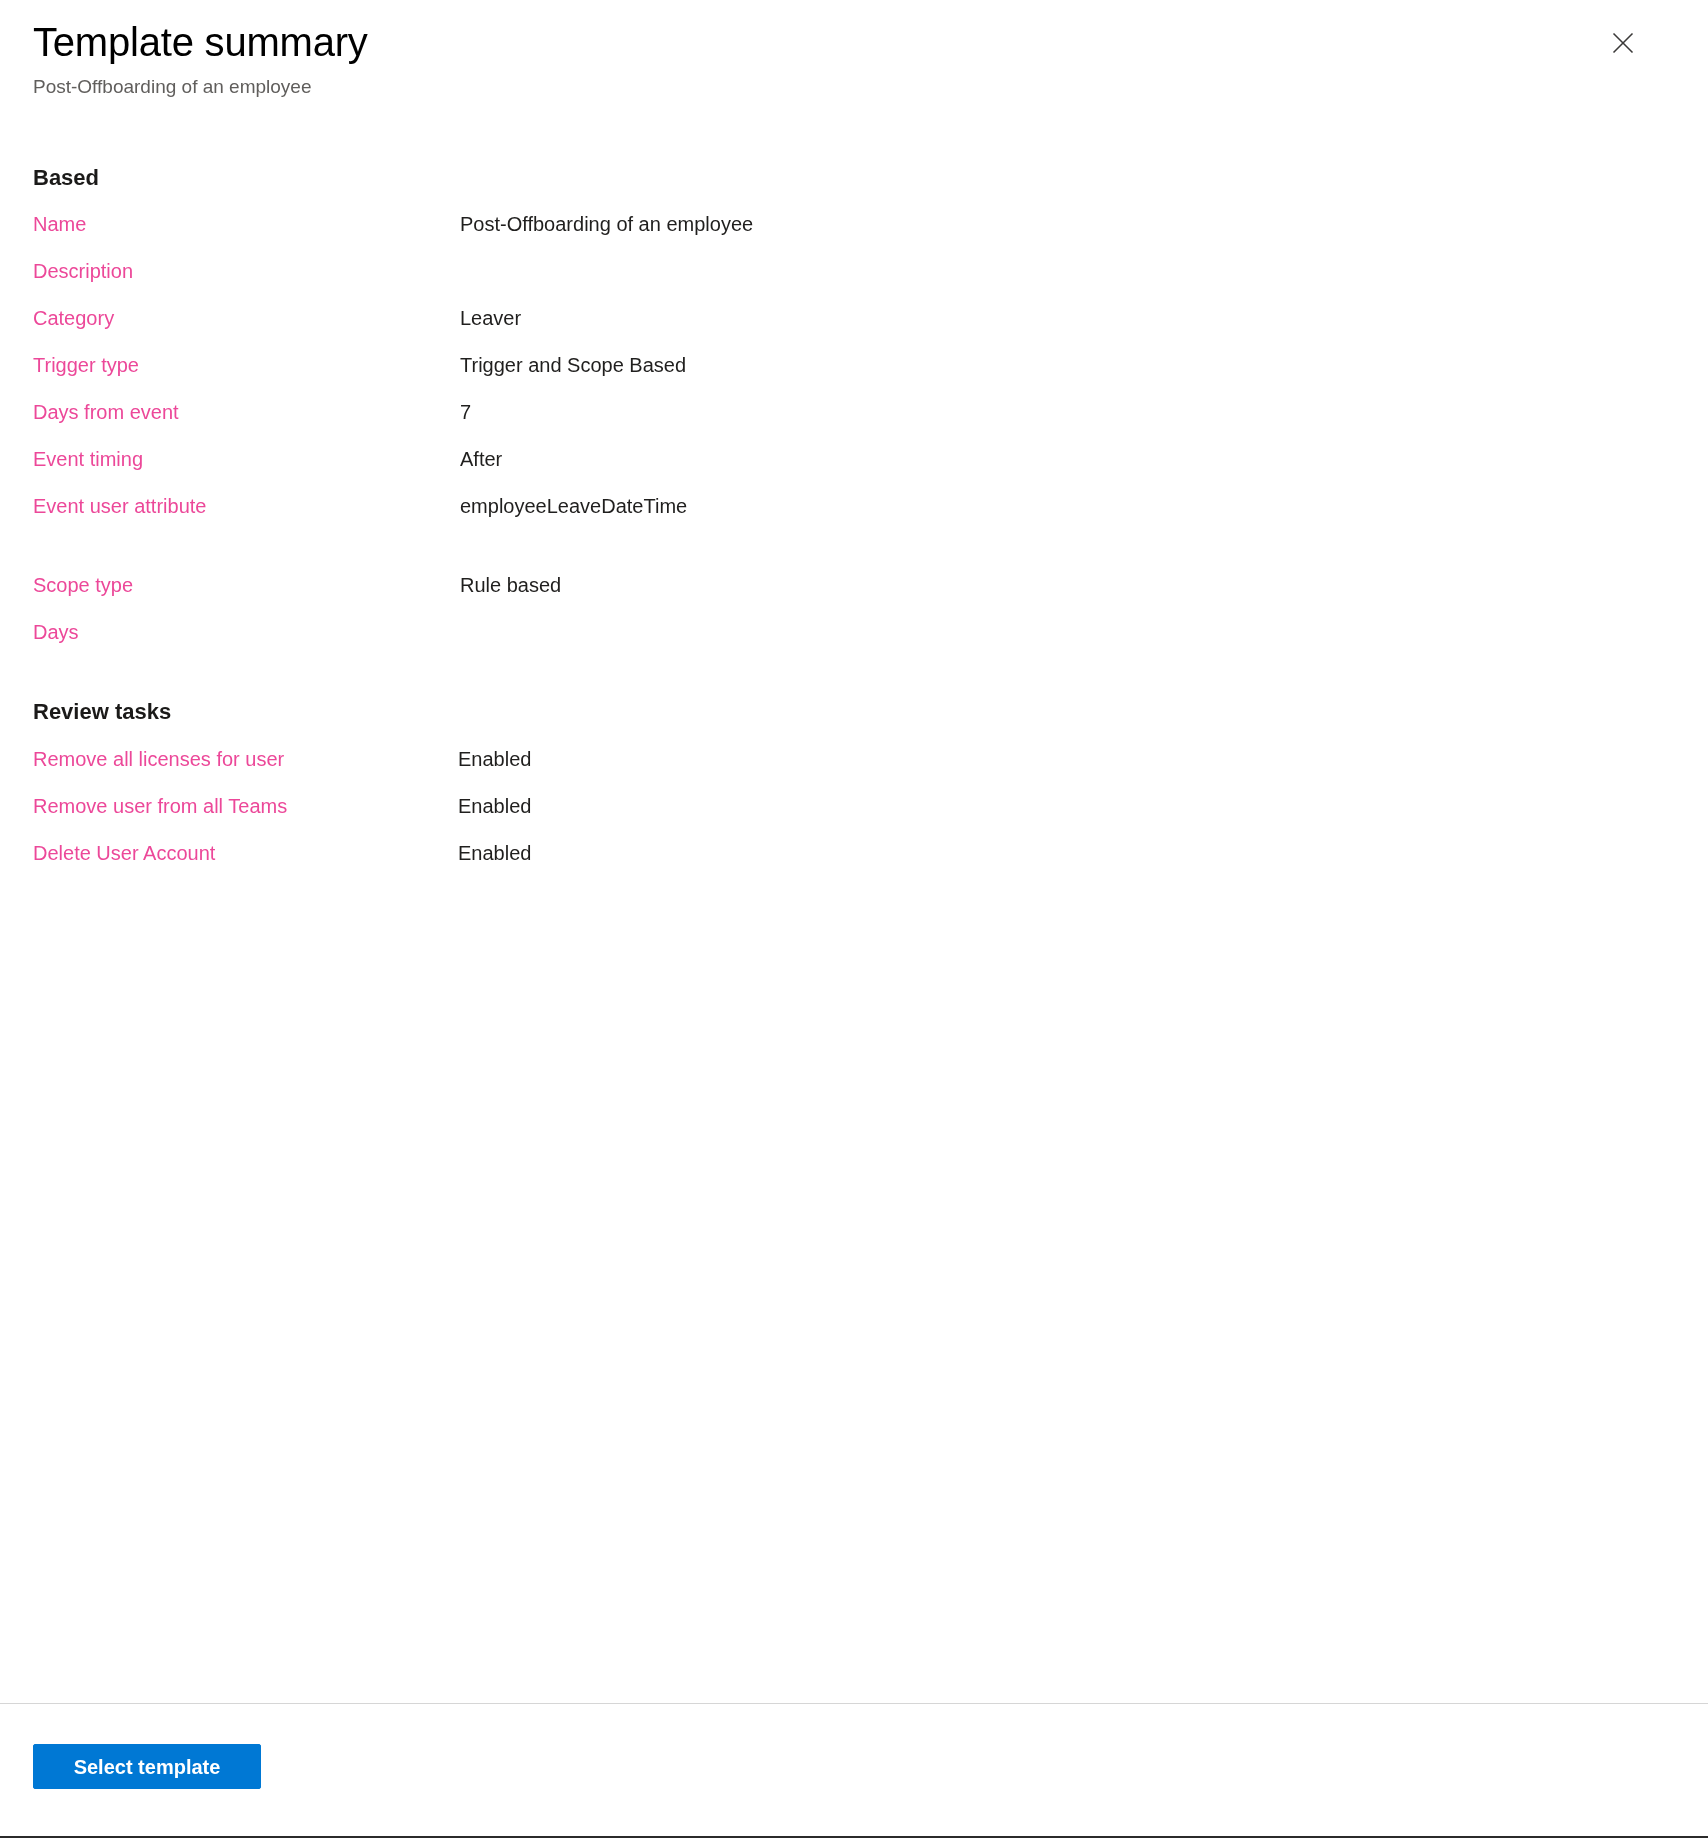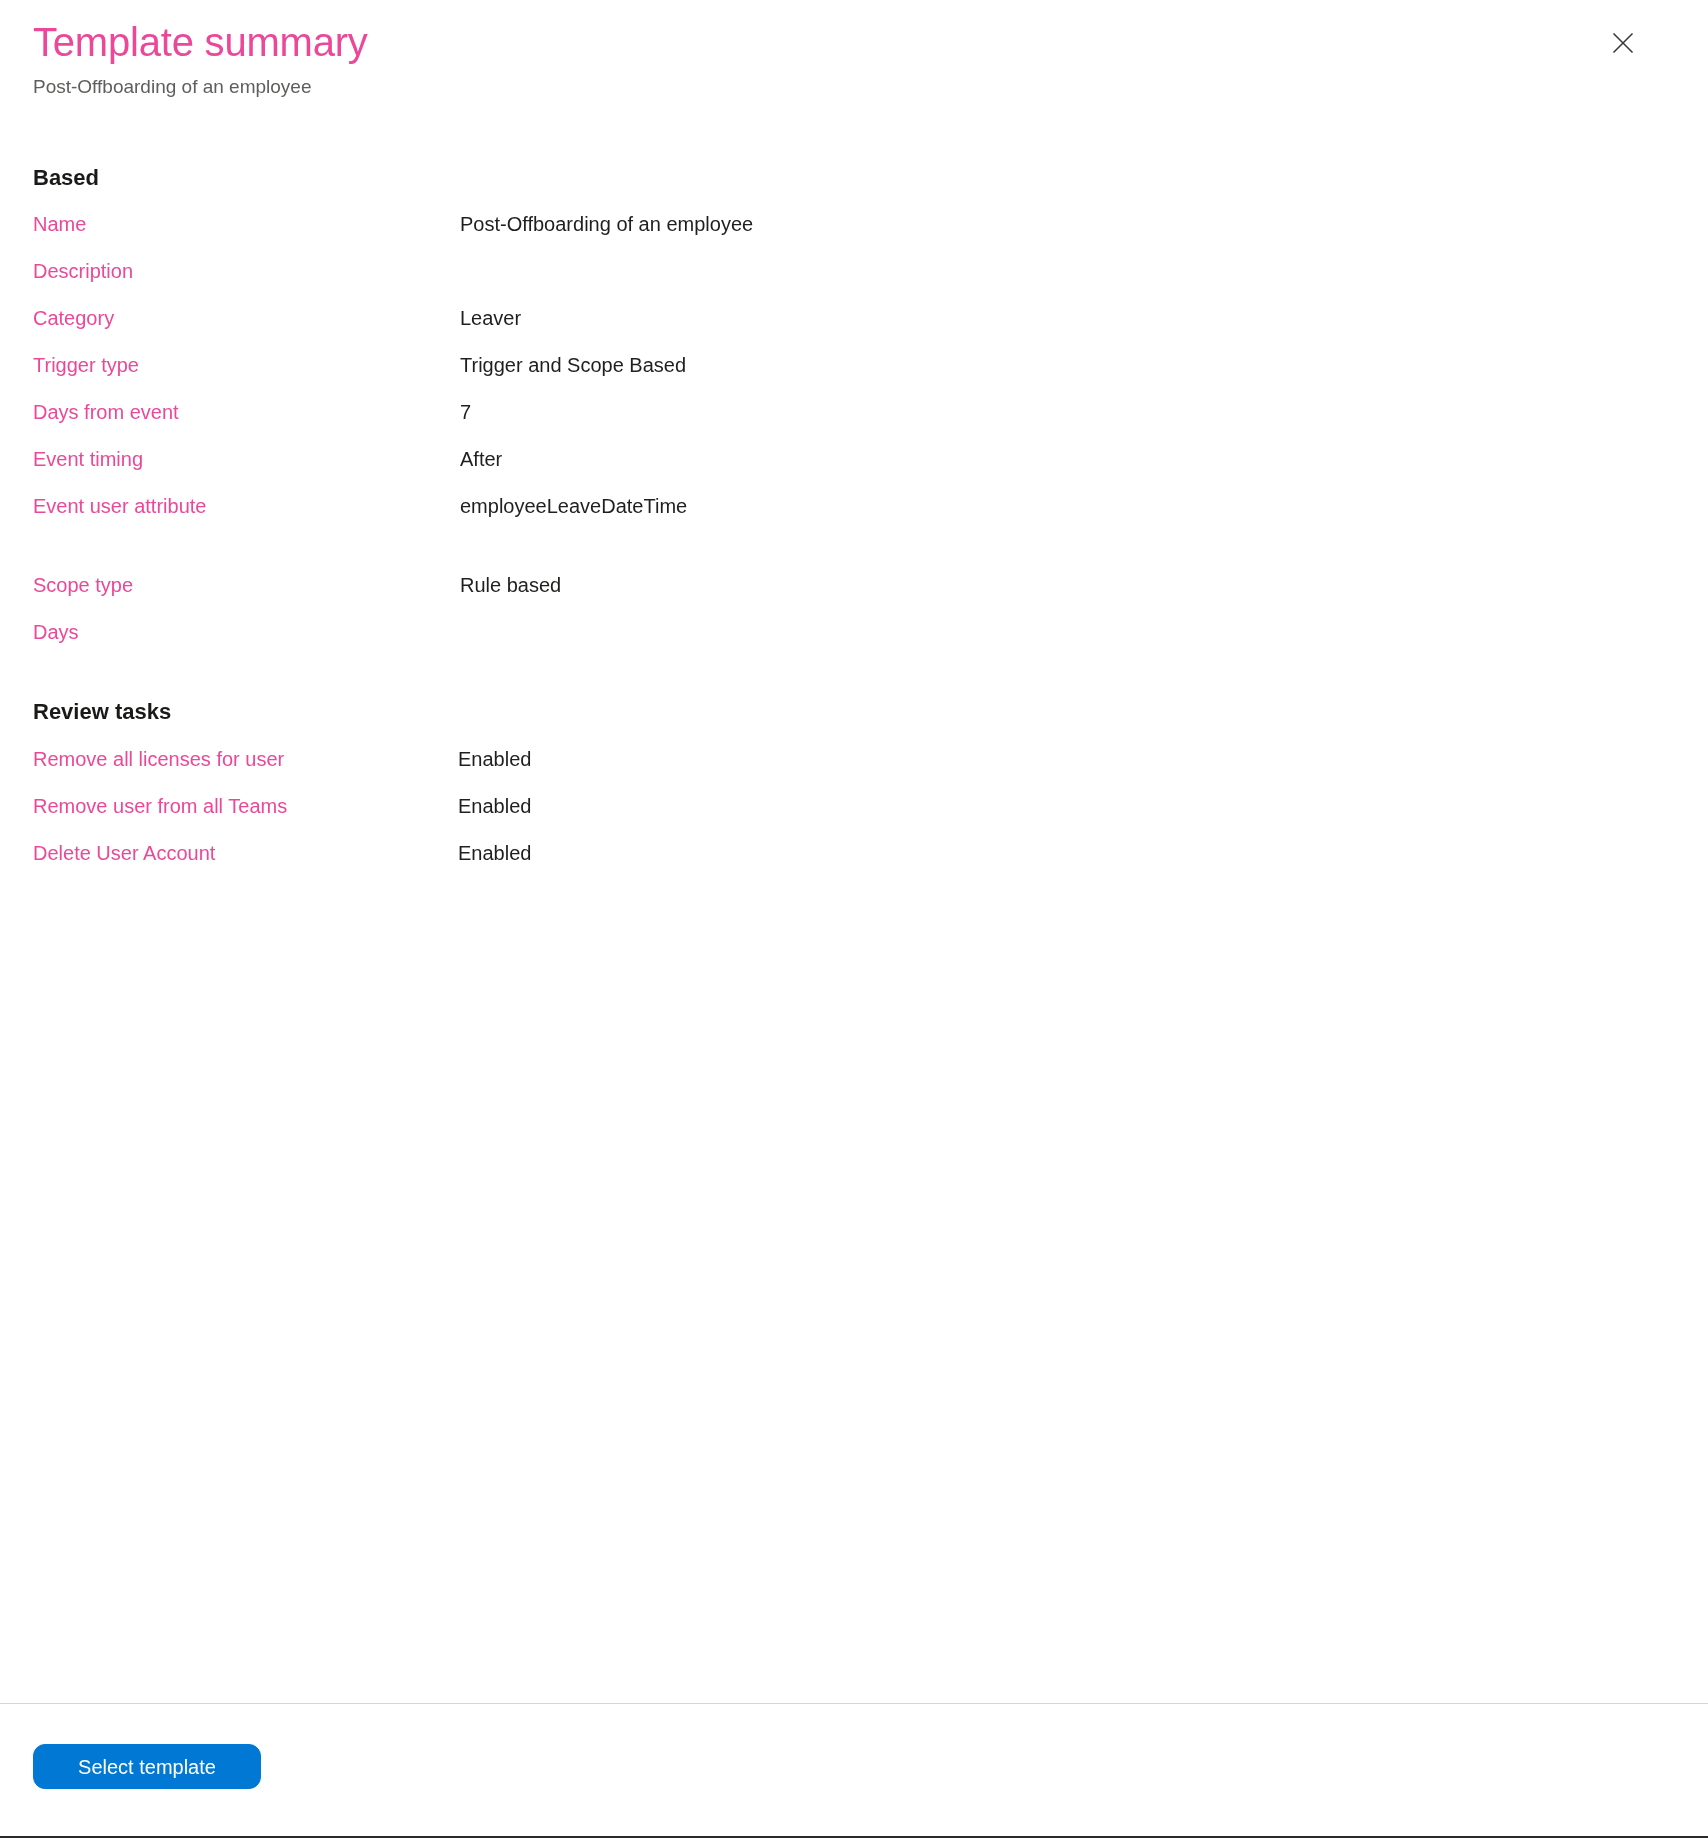"Template summary" .panel-title { color: #ec4899 -> #000000 }
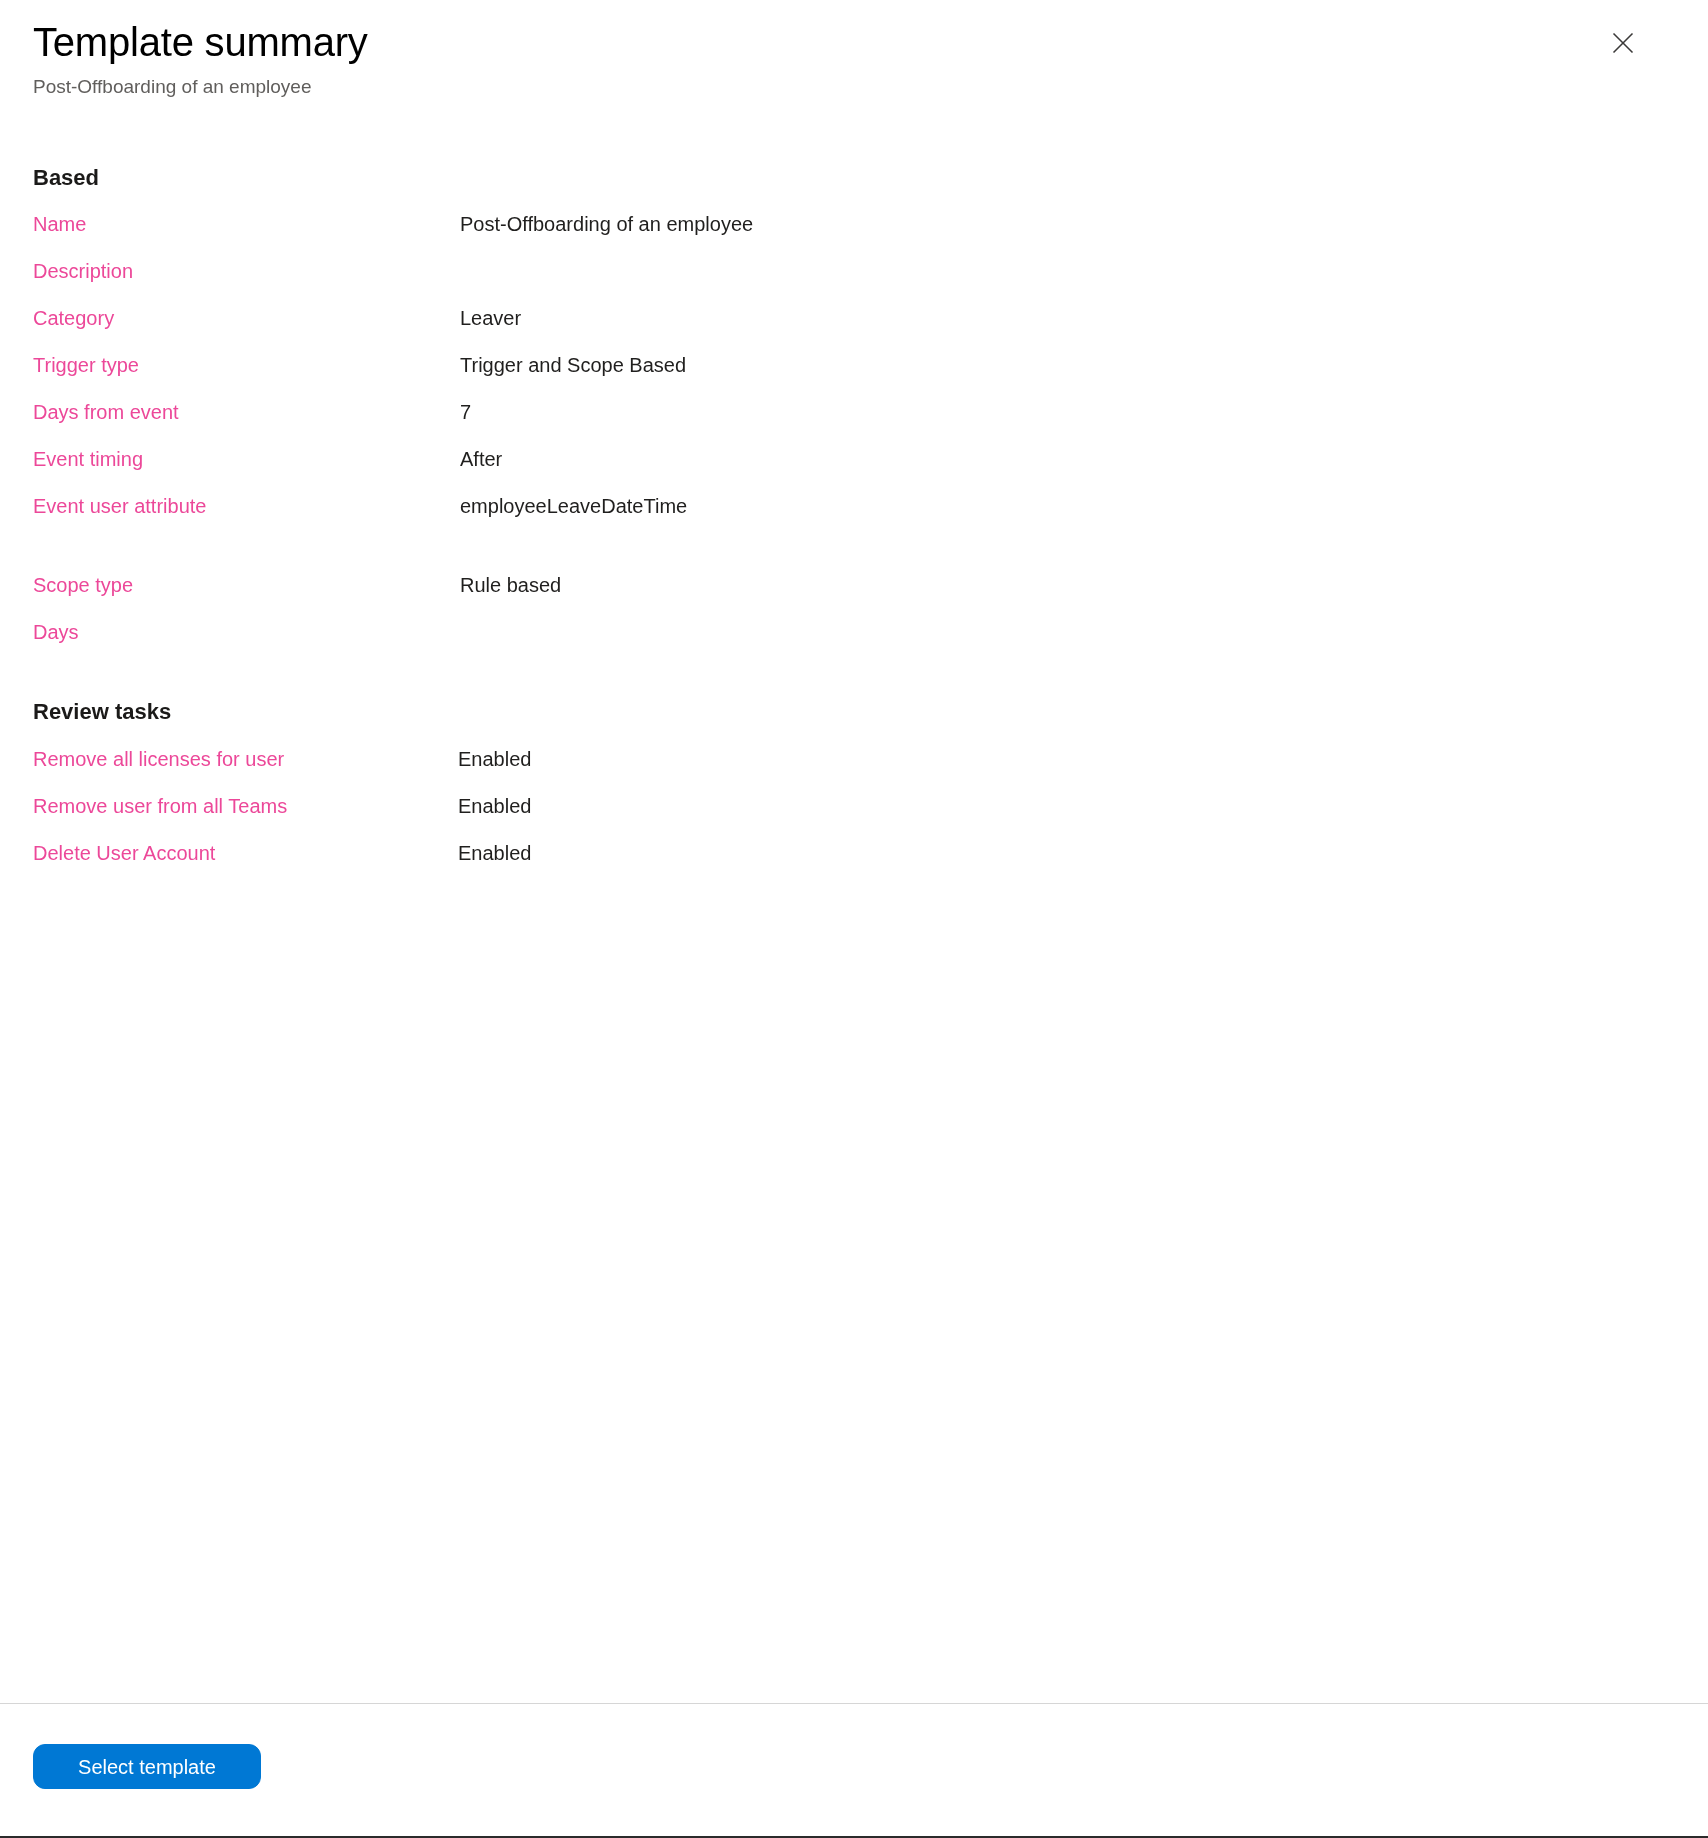"Select template" .primary-button { border-radius: 12px -> 2px; font-weight: 400 -> 700 }
